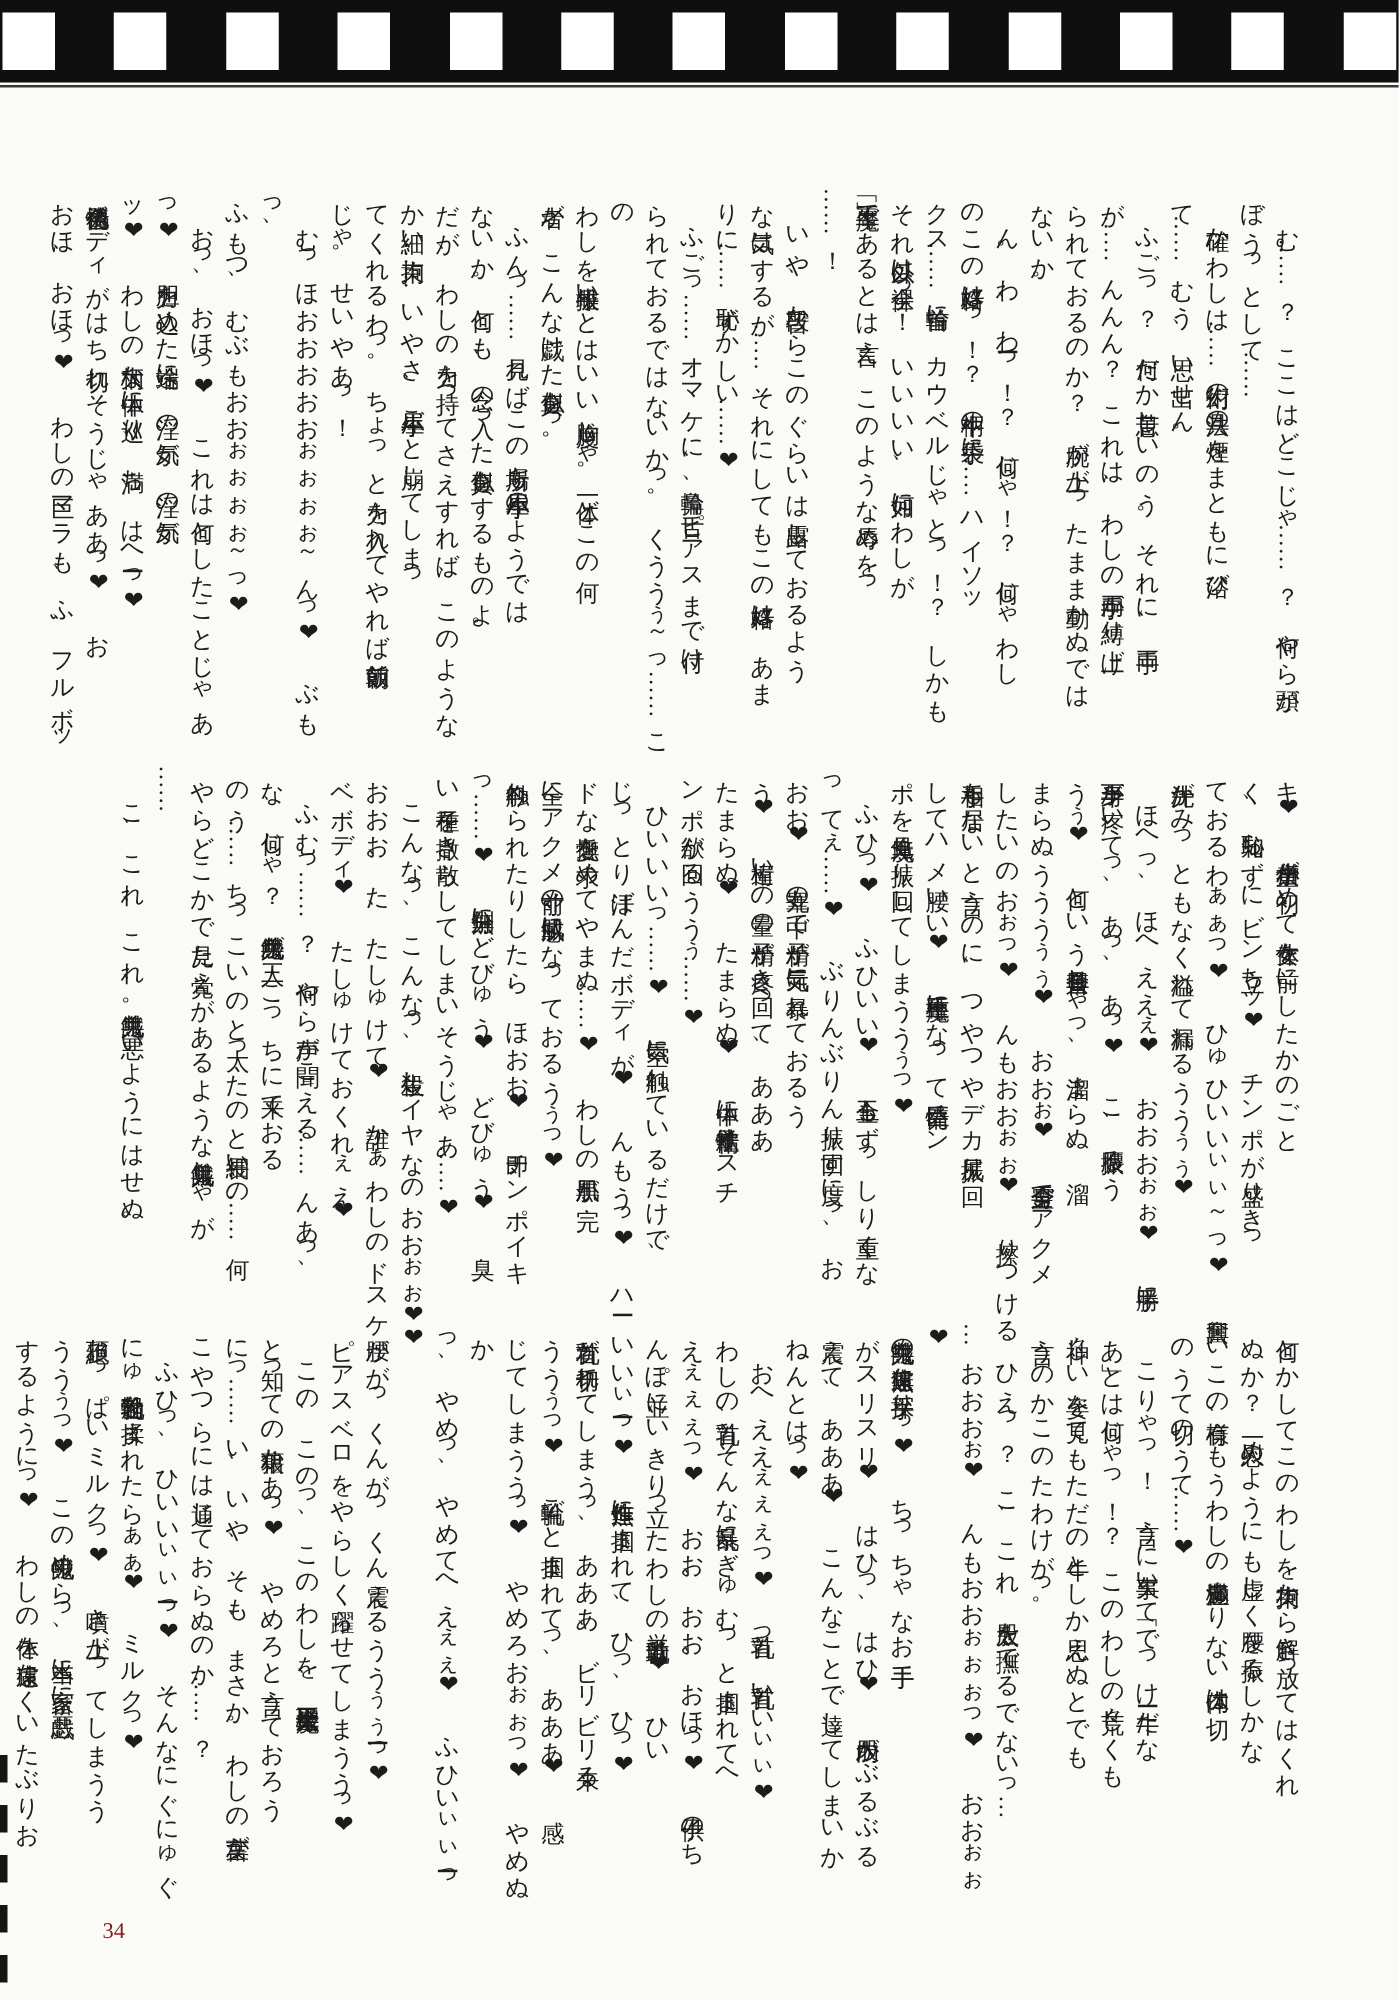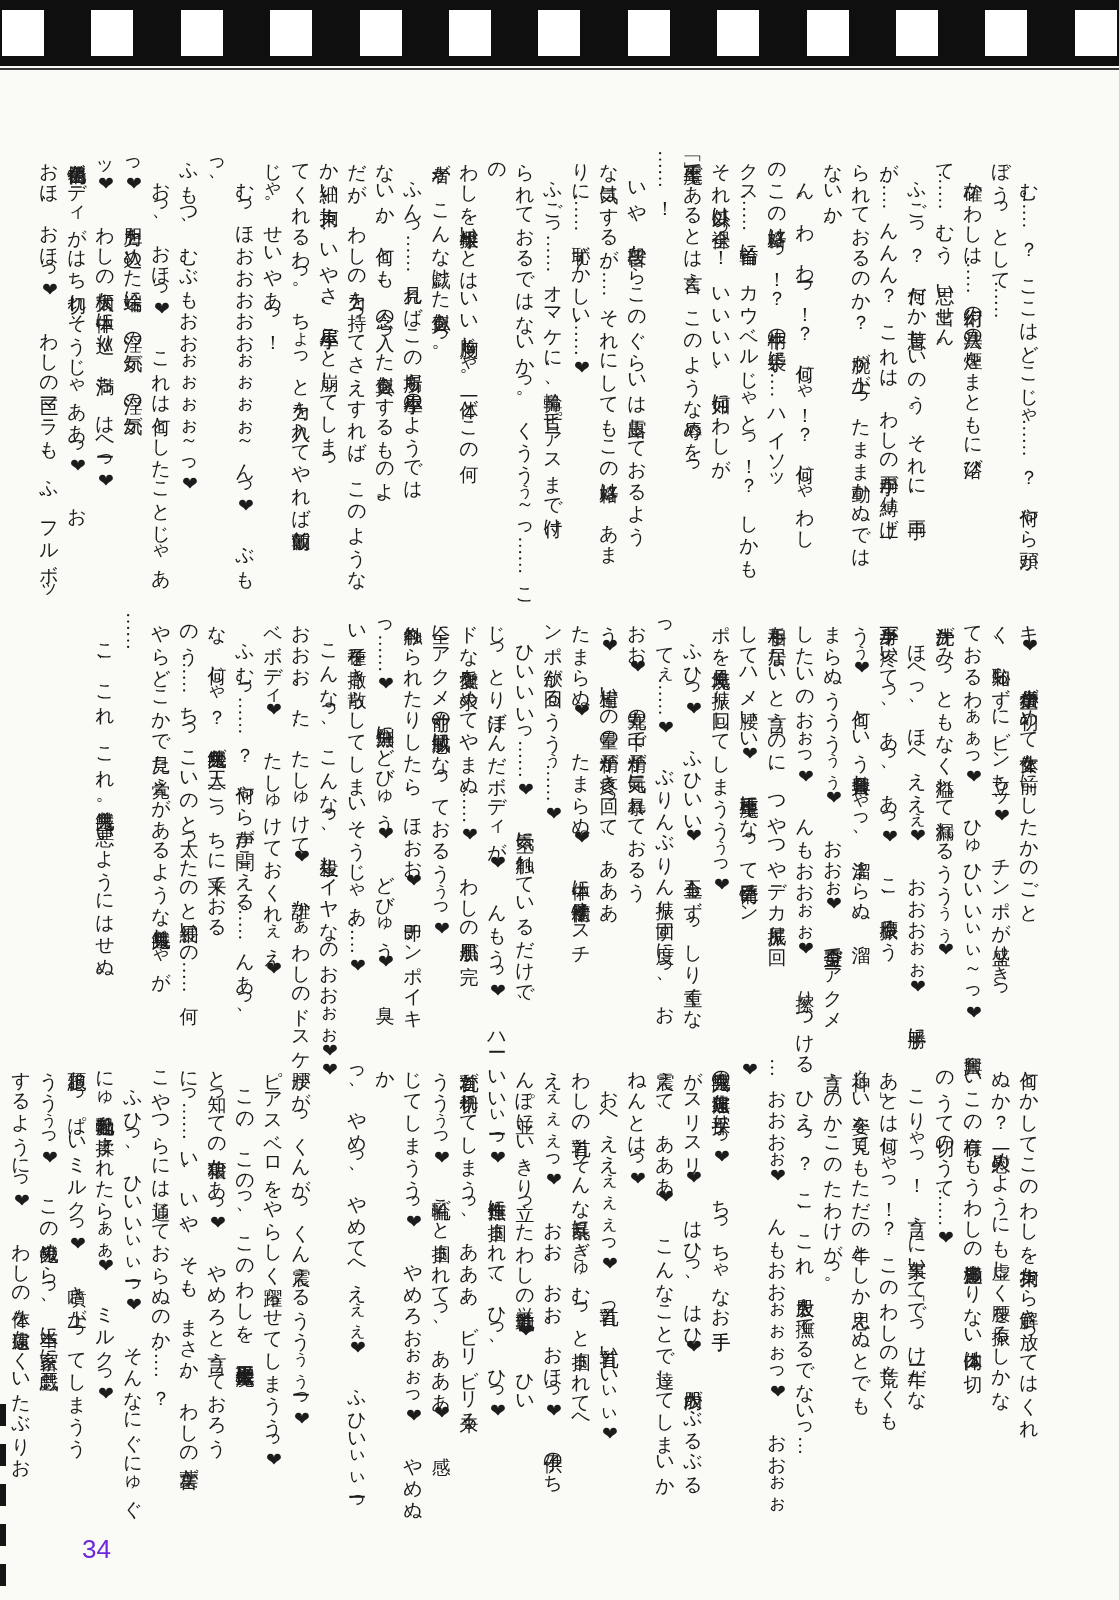"34" .page-number { color: #6d28d9 -> #7f1d1d; font-family: Liberation Sans, sans-serif -> Liberation Serif, serif; font-size: 26px -> 18px }
